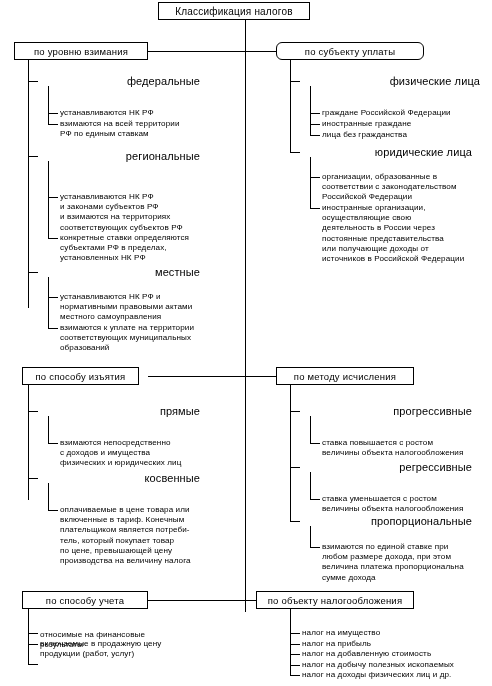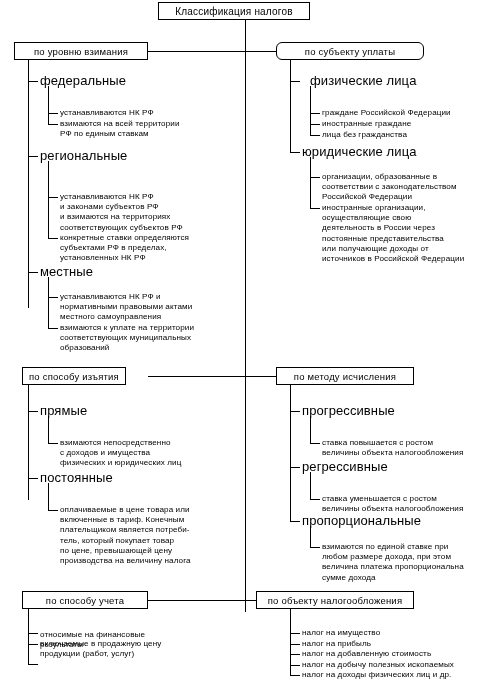"федеральные" .node.lvl1 { font-size: 13px -> 11px; text-align: none -> right }
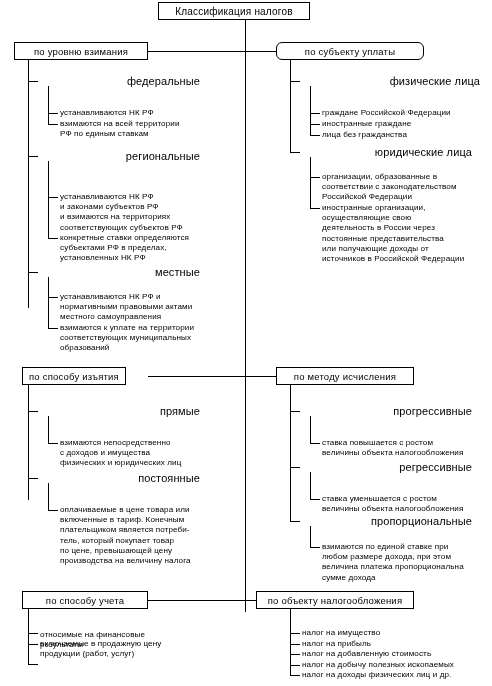"по способу изъятия" div.box { width: 104px -> 117px }
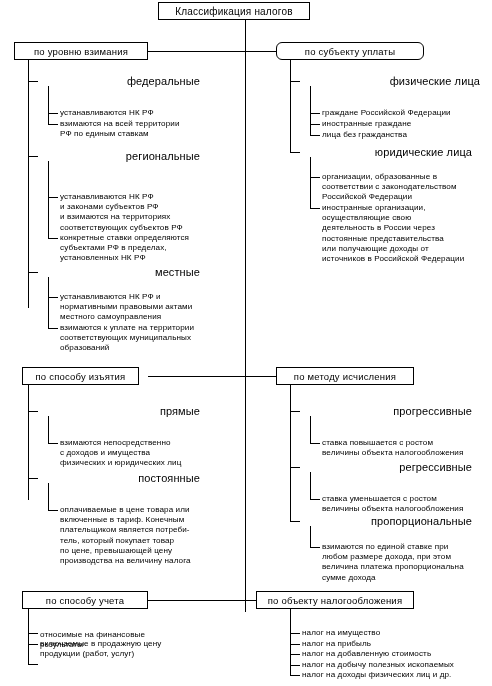"постоянные" div.node { text: постоянные -> косвенные }
